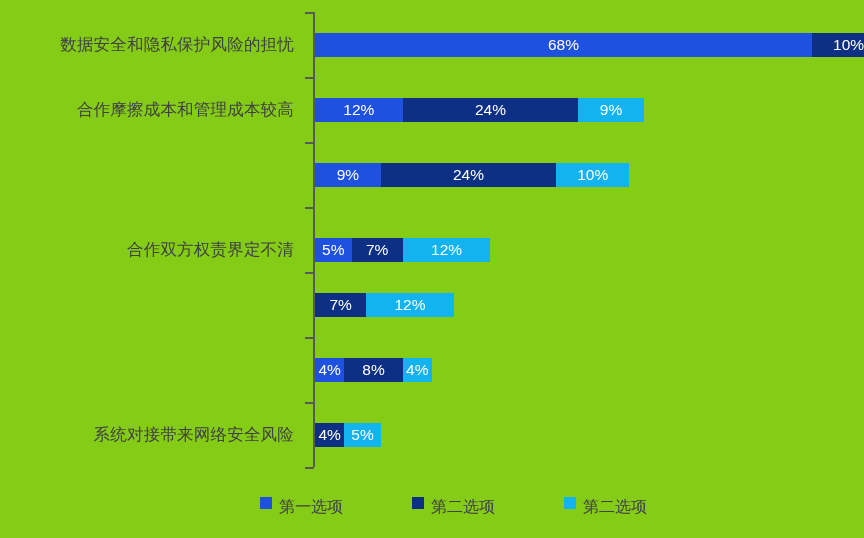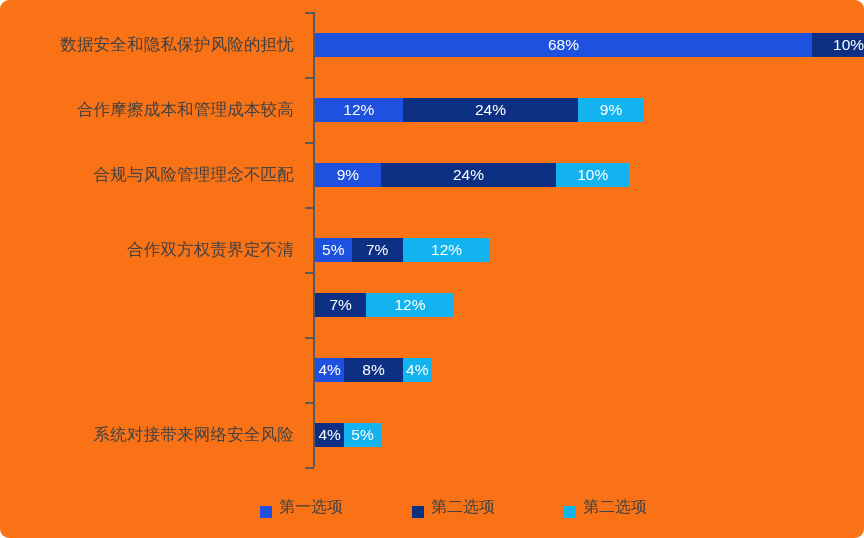"数据安全和隐私保护风险的担忧" #chart-root { background: #f97316 -> #84cc16; border-radius: 9px -> none }
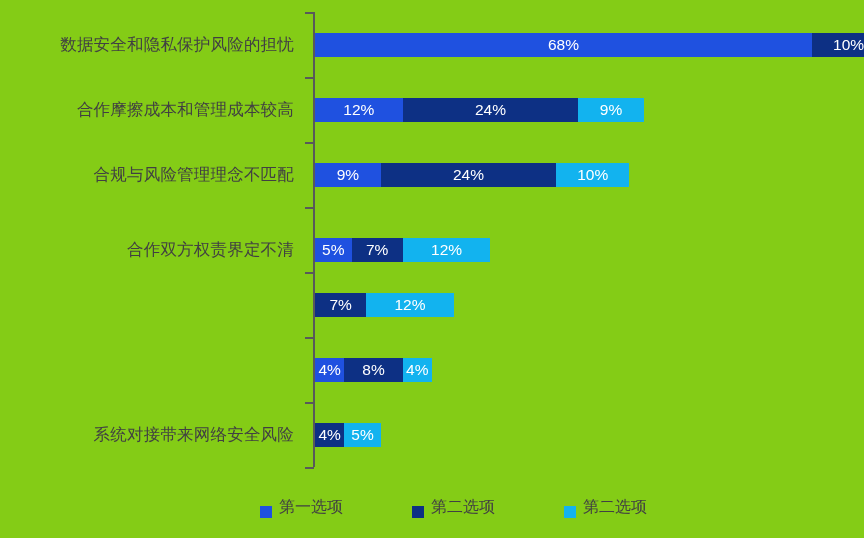"合规与风险管理理念不匹配" div.cat-label { html: <div>合规与风险管理理念不匹配</div> -> none }
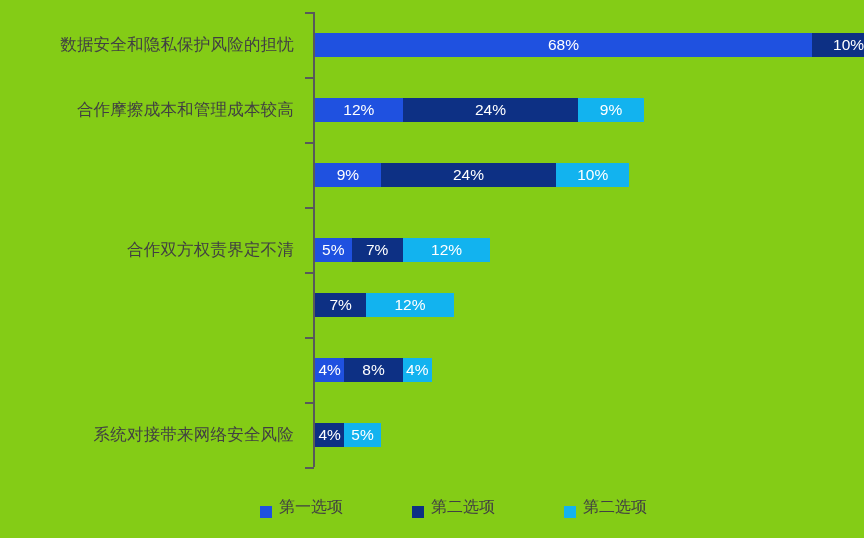"第一选项" .legend-item { align-items: flex-end -> flex-start }
